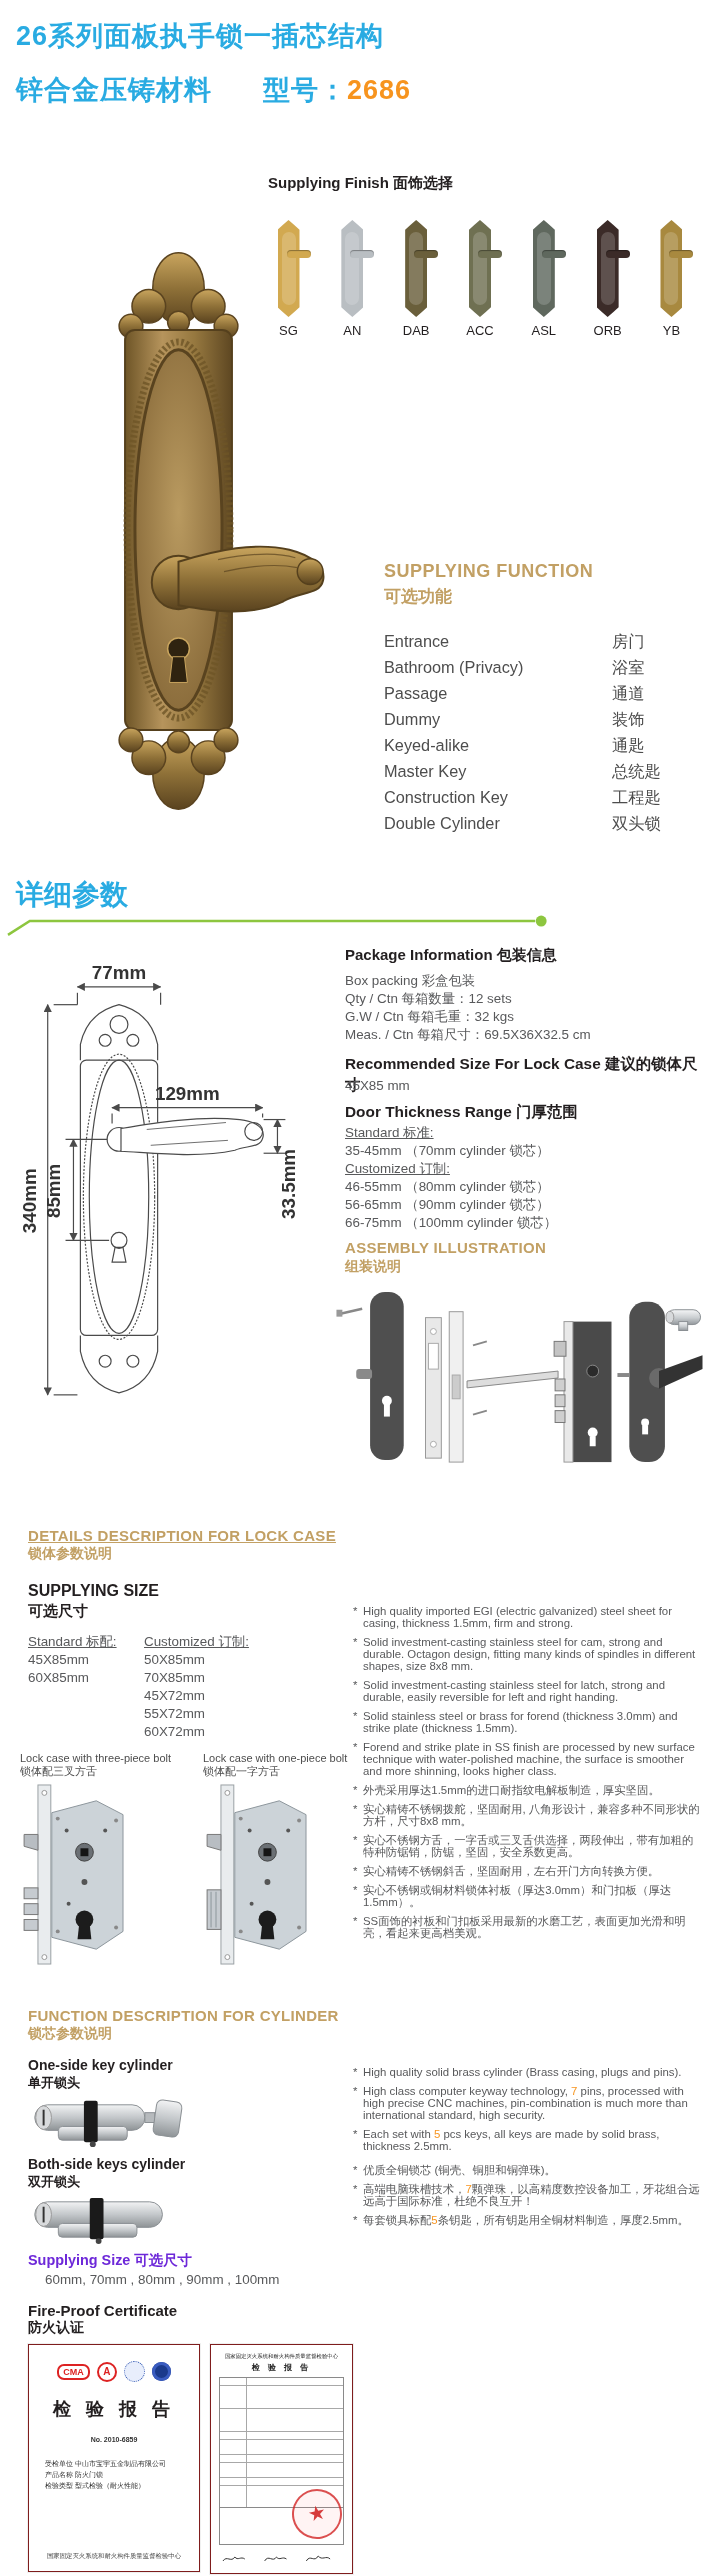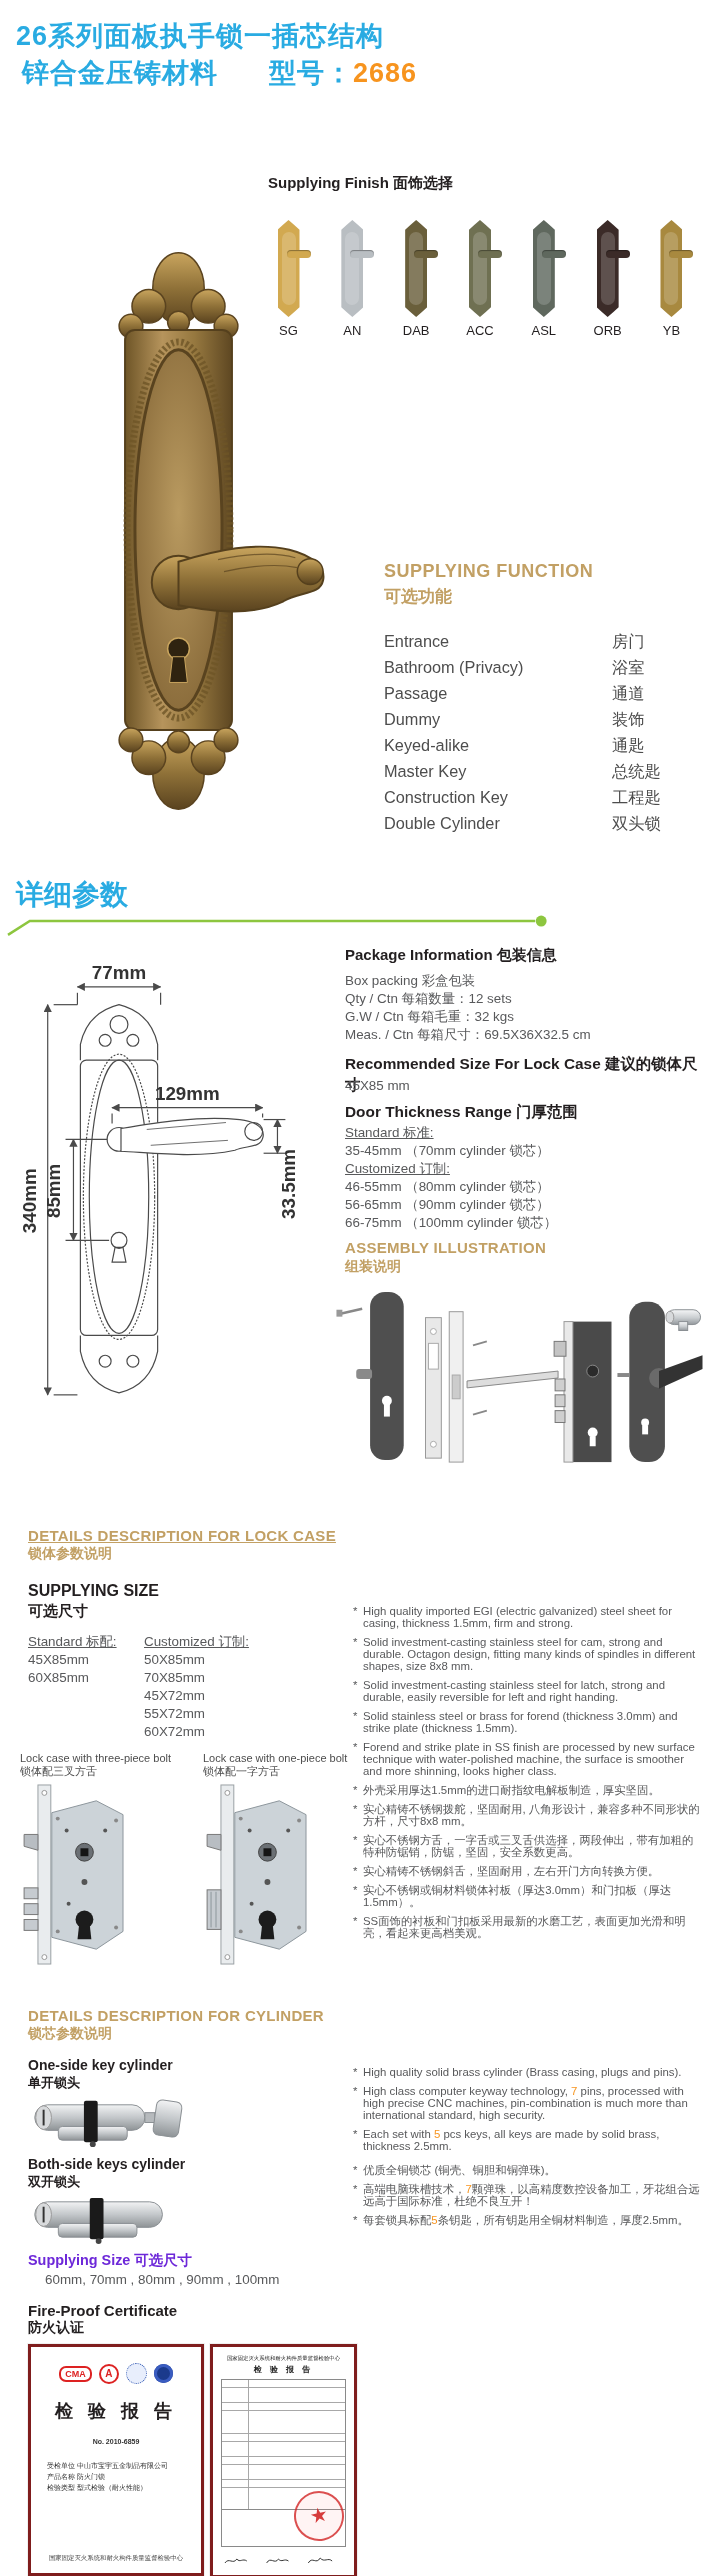"锌合金压铸材料 型号：2686" div.abs { margin-left: 6px -> none; top: 55px -> 72px }
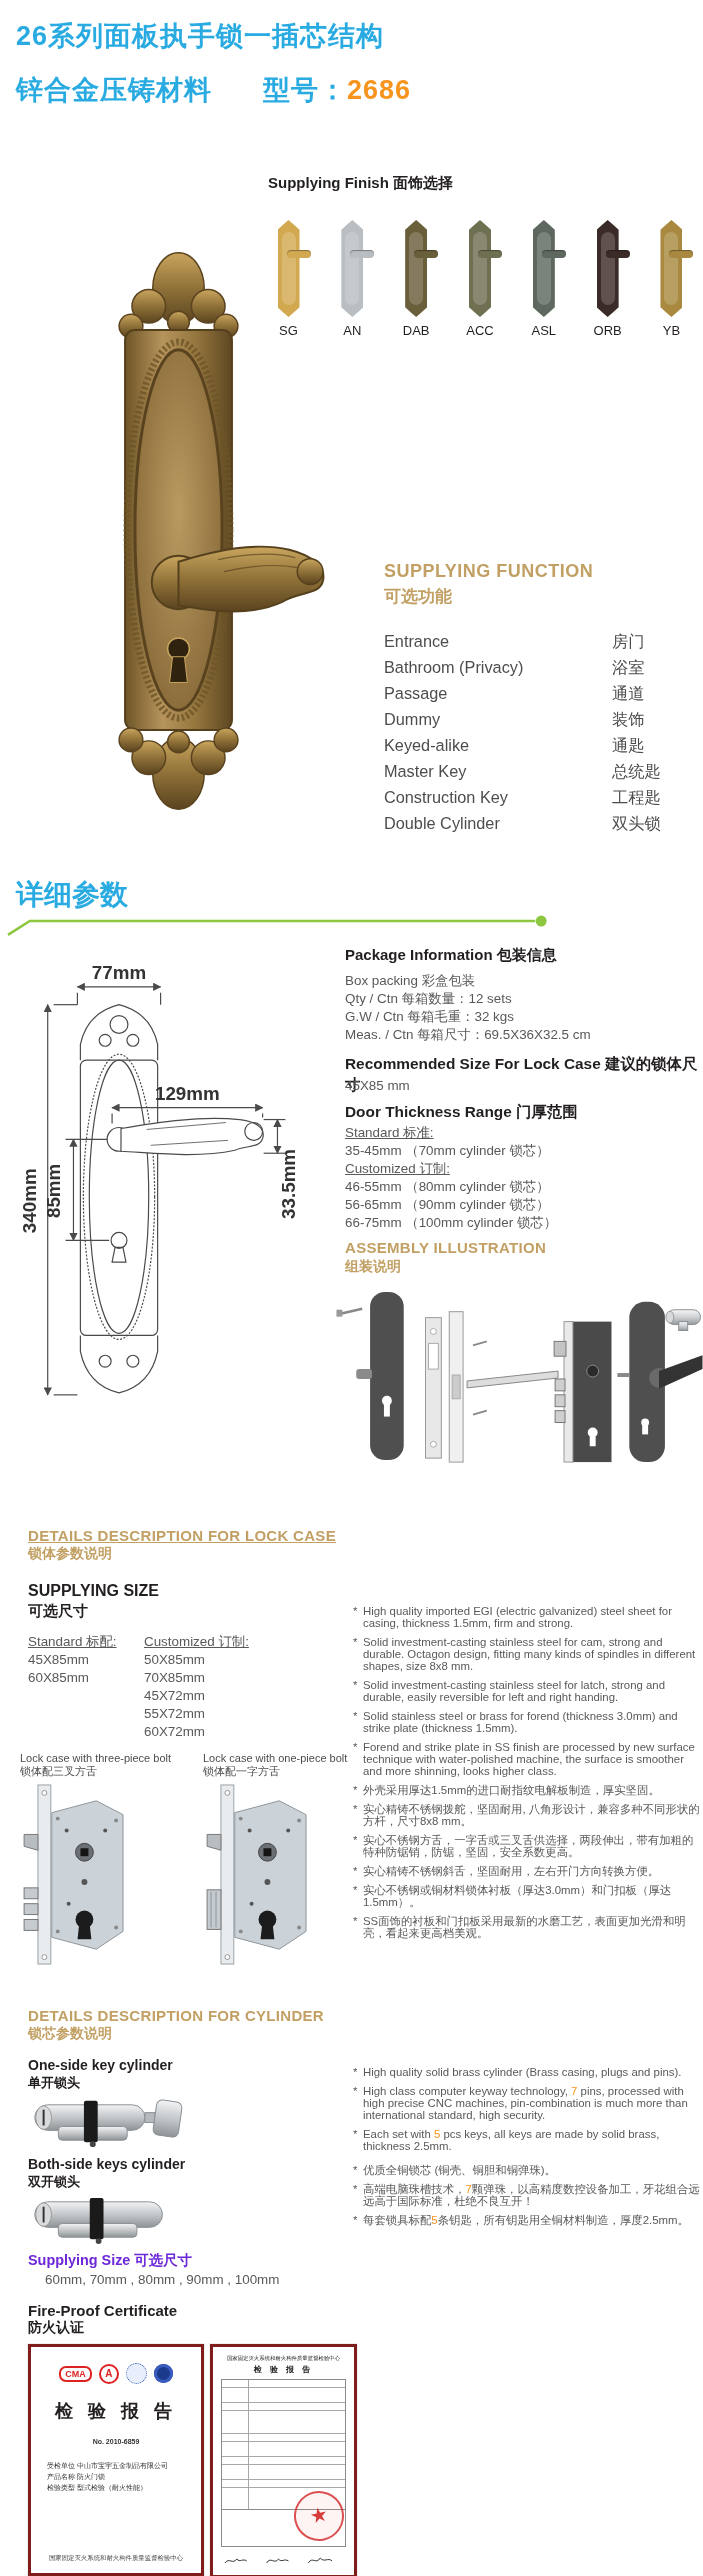"DETAILS DESCRIPTION FOR CYLINDER" div.abs { text: DETAILS -> FUNCTION }
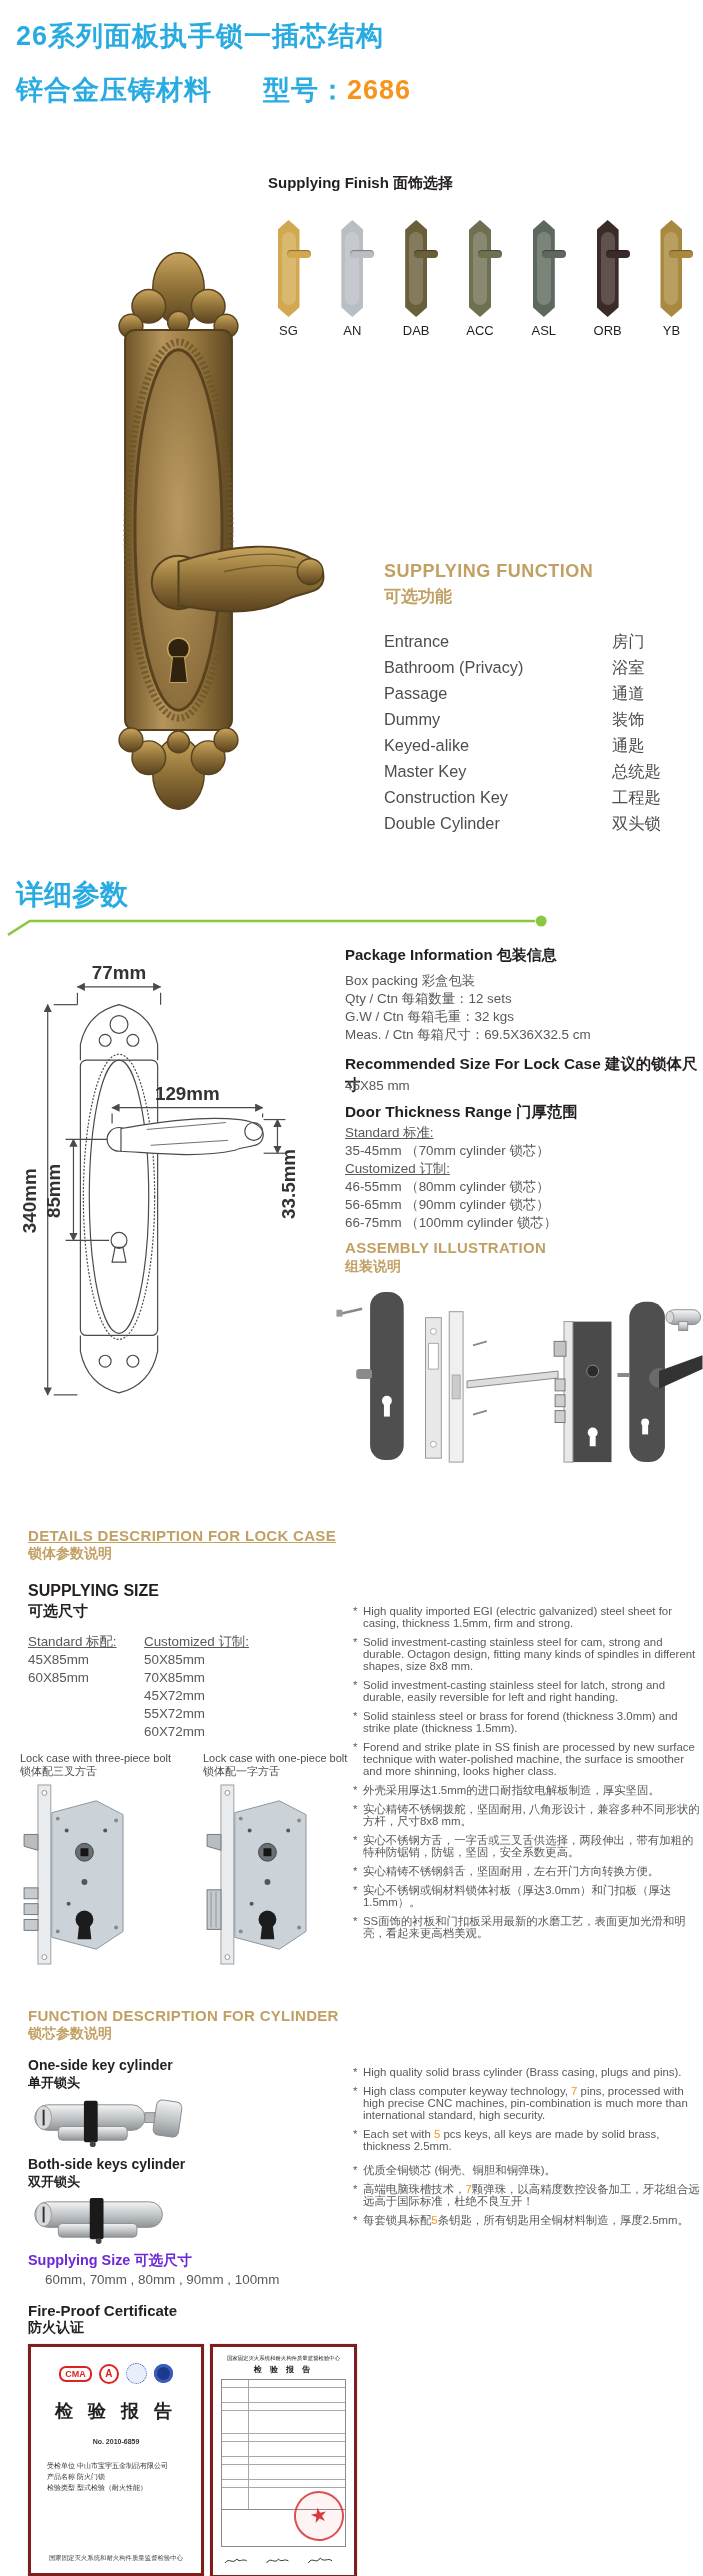"CMA" .cert { border: 3px solid #7f1d1d -> 1px solid #7f1d1d }
